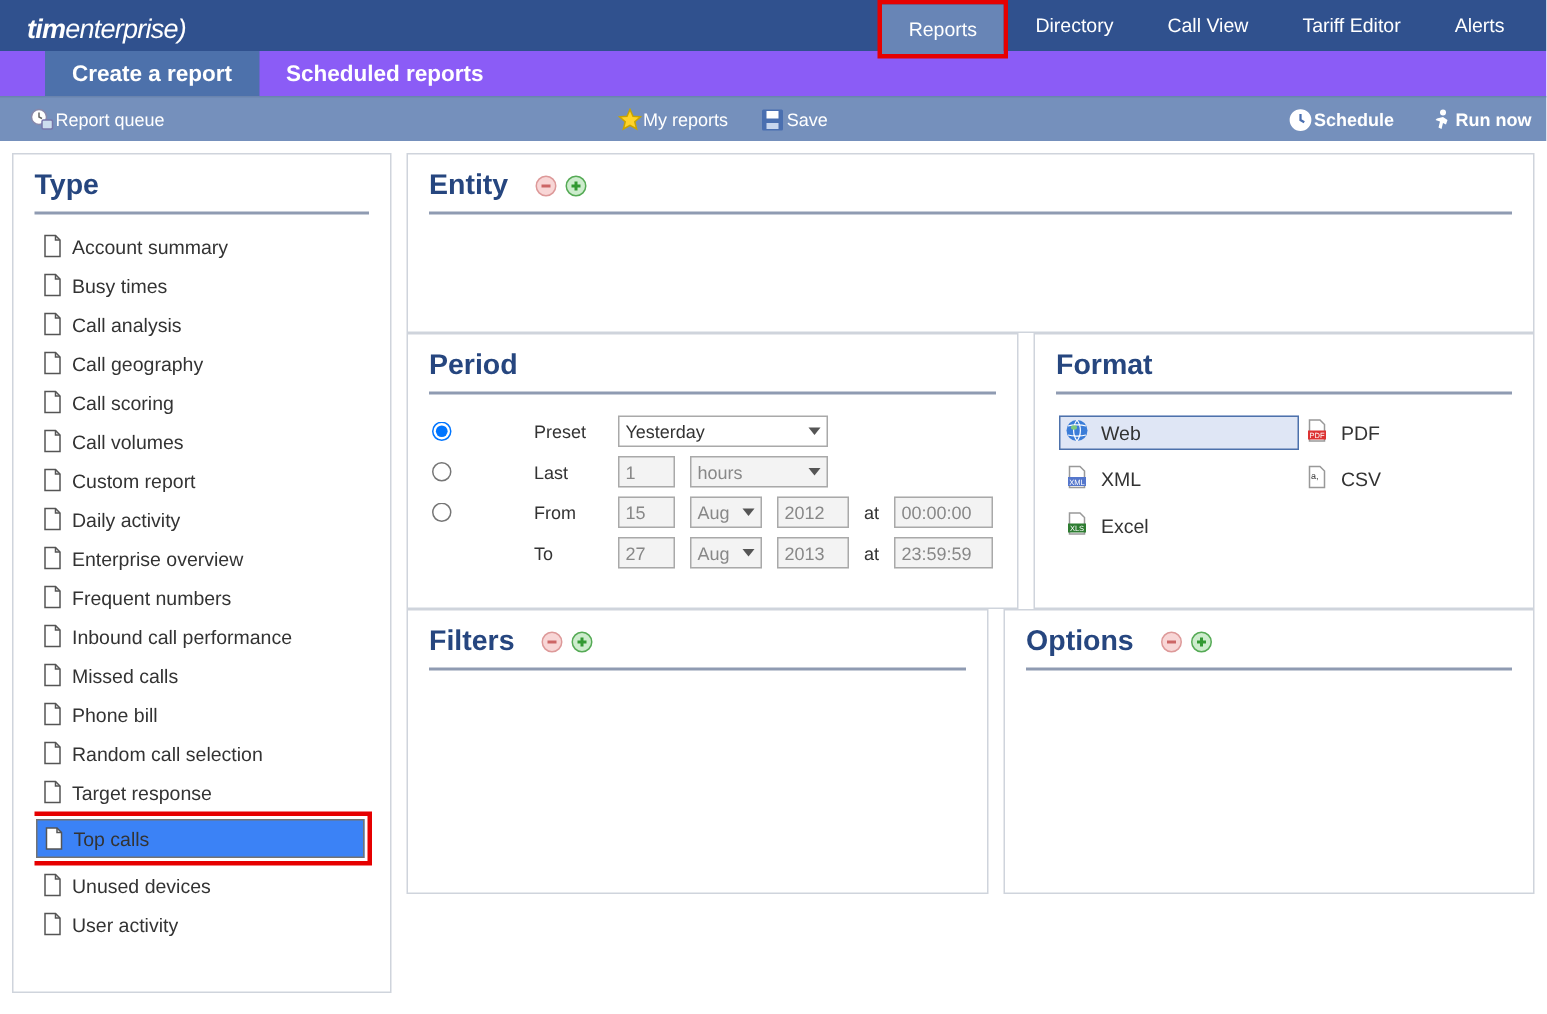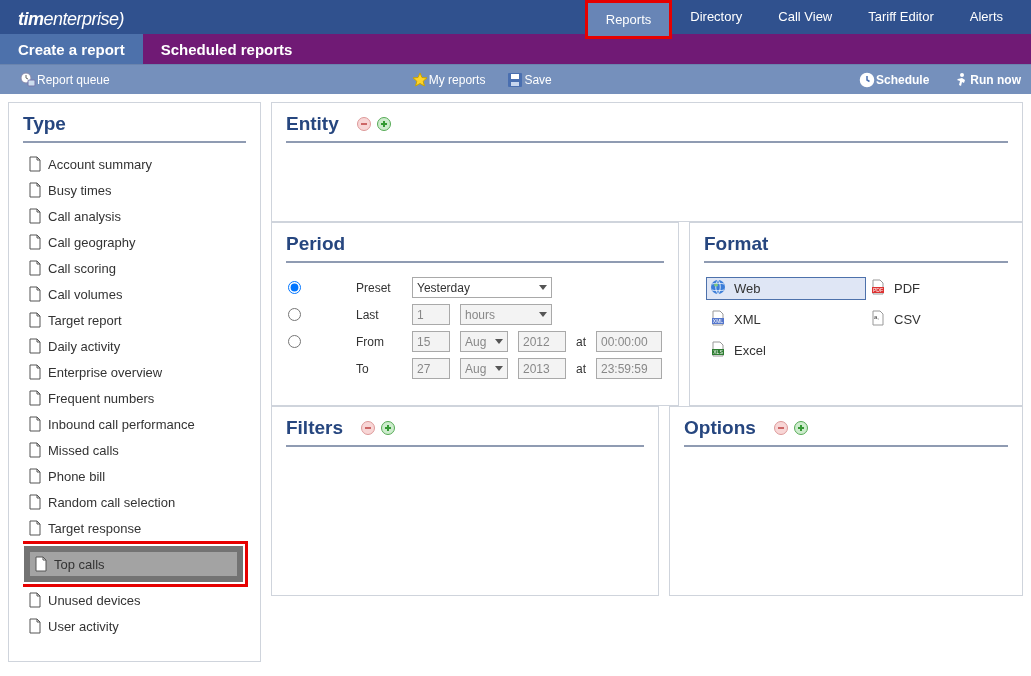"Create a report" .subtabs { background: #701a75 -> #8b5cf6; padding-left: none -> 30px }
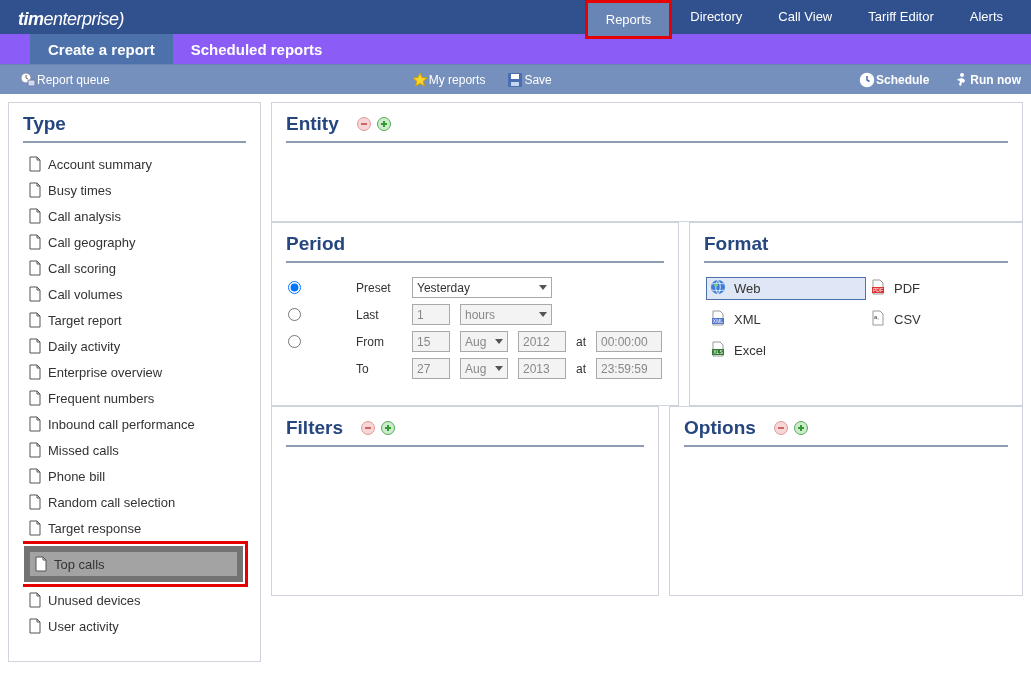"Target report" span { text: Target -> Custom }
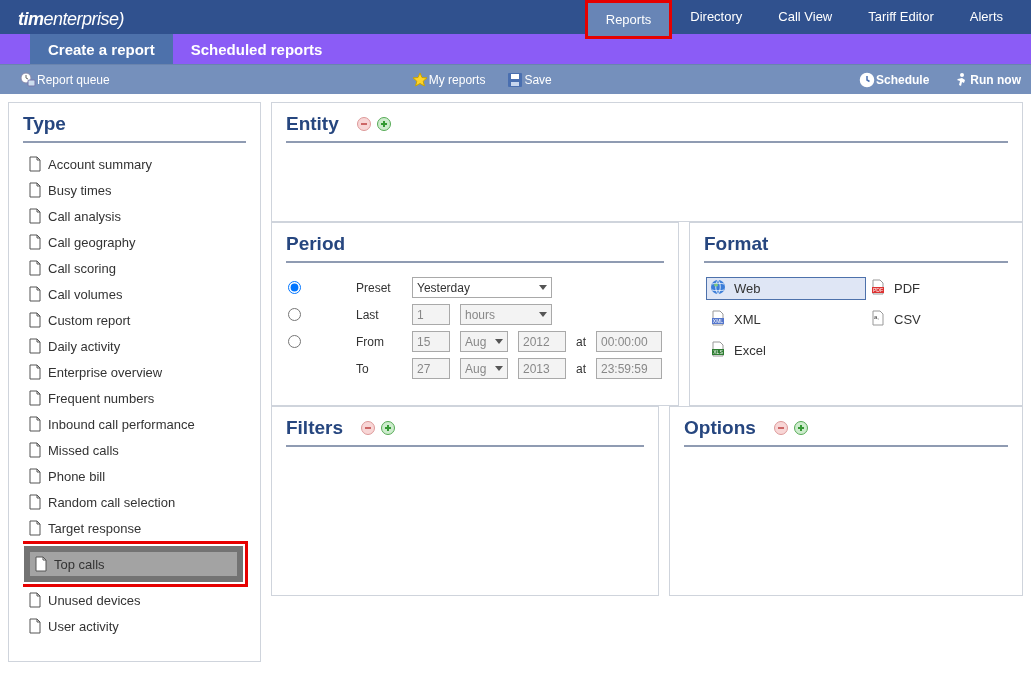"Top calls" .type-item.selected { background: #a3a3a3 -> #3b82f6; border: 6px solid #737373 -> 1px solid #737373 }
